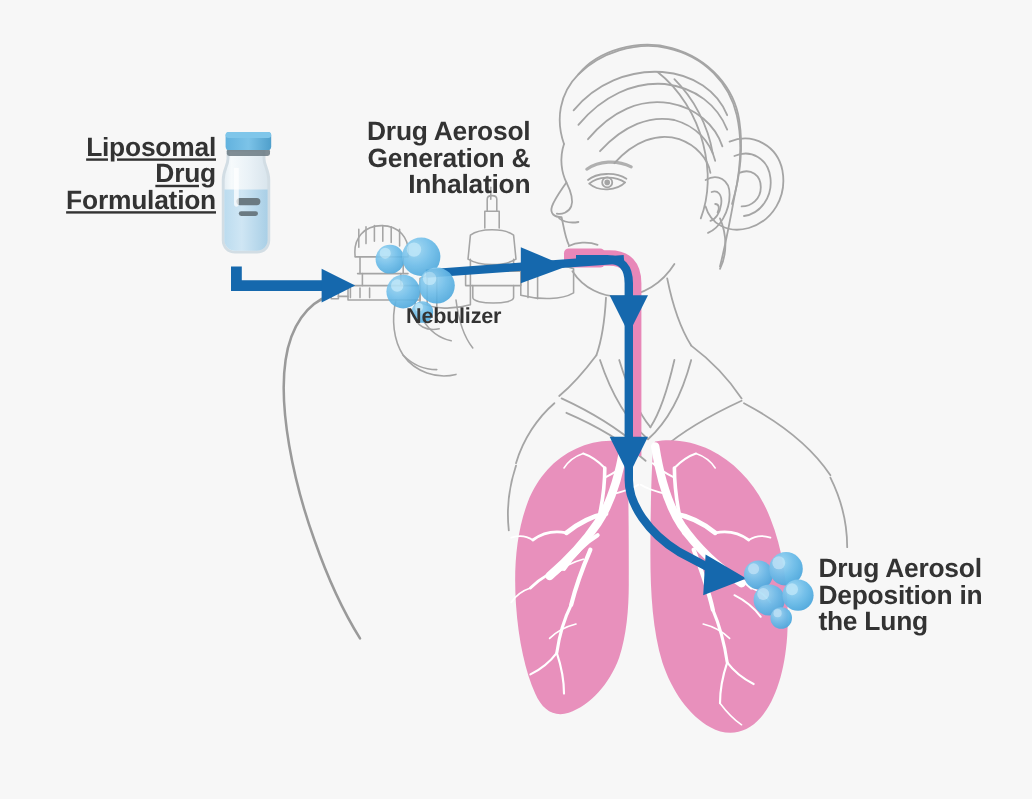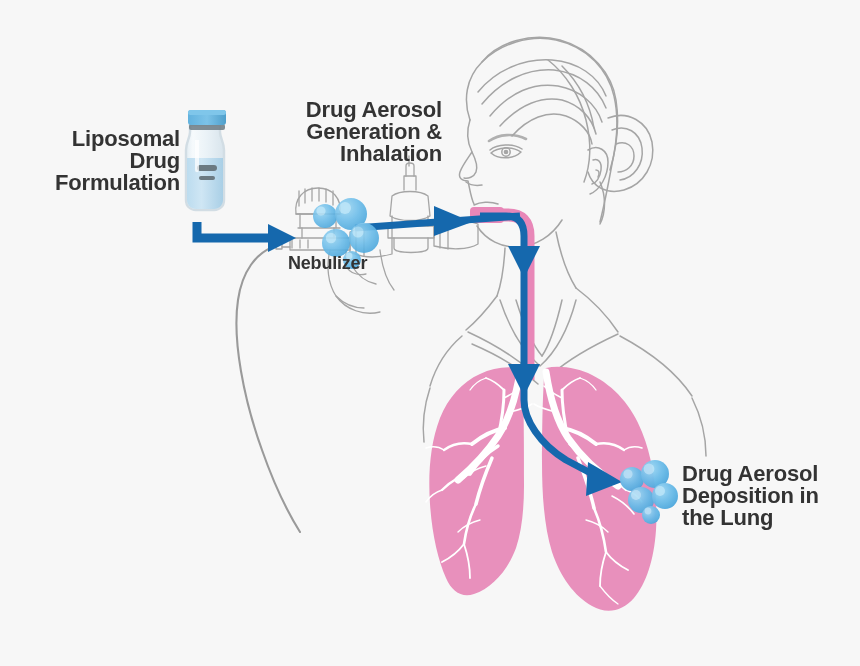"Liposomal" #label-liposomal { text-decoration: none -> underline; top: 128px -> 112px }
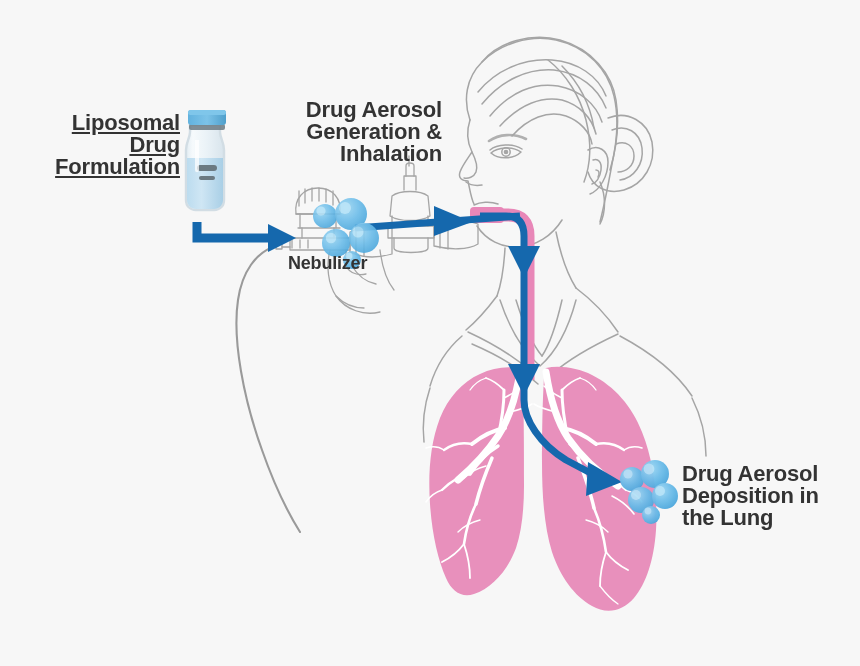"Nebulizer" #label-nebulizer { text-align: left -> center }
